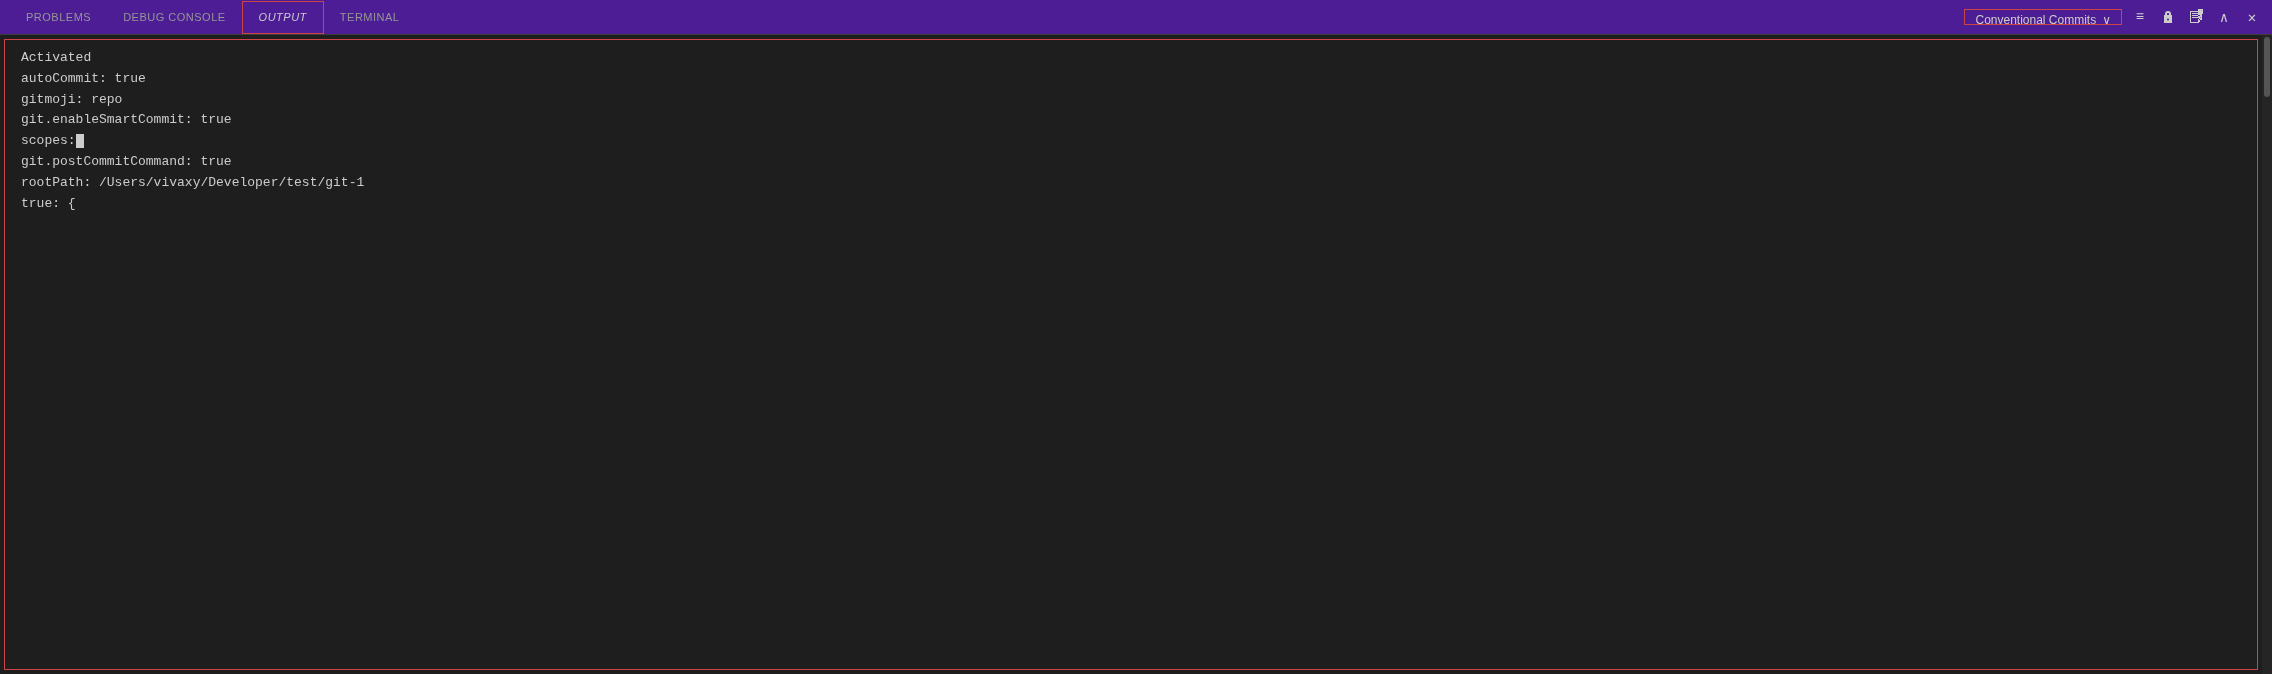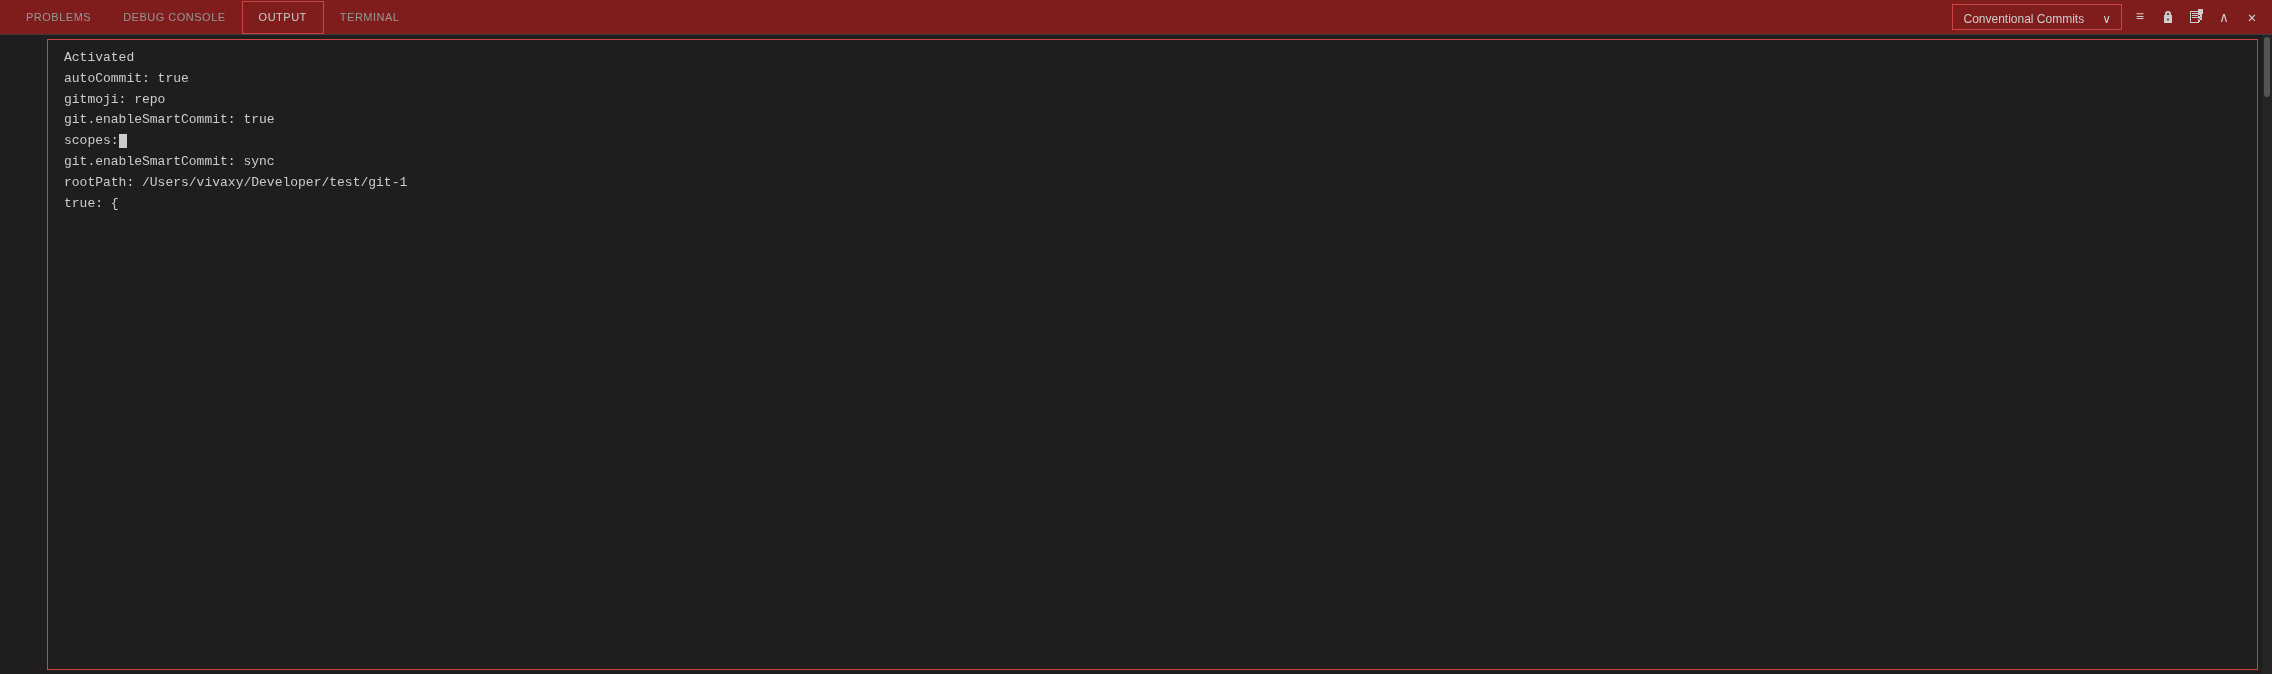"PROBLEMS" .tab-bar { background-color: #7f1d1d -> #4c1d95 }
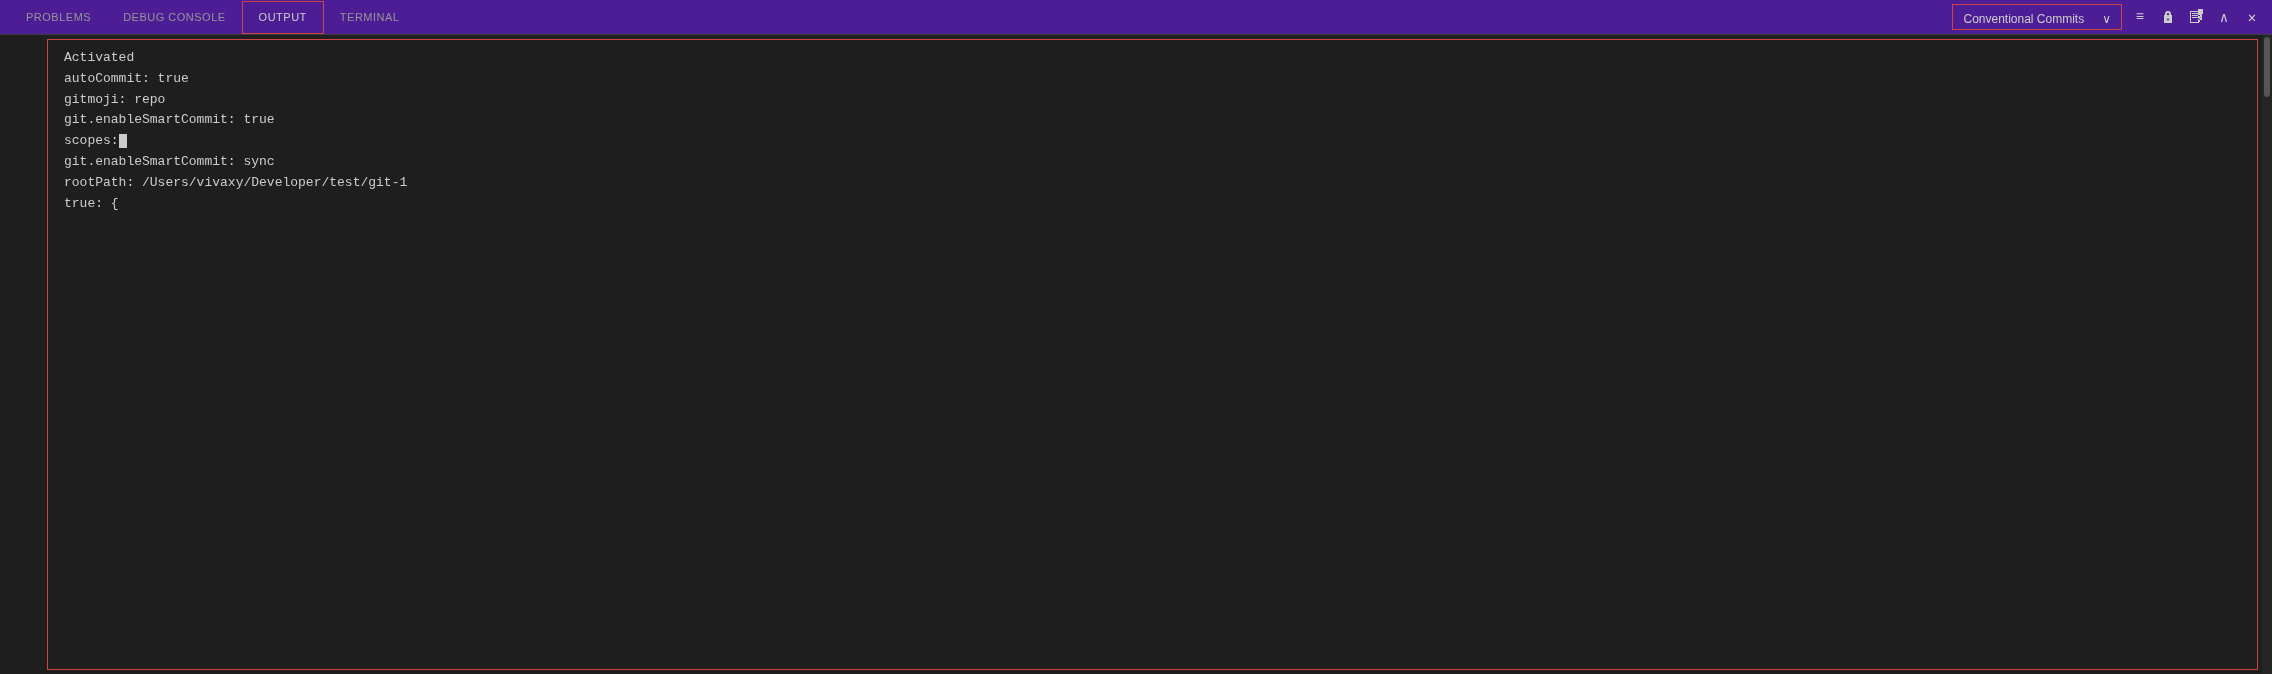"OUTPUT" .tab-item.active-outlined { font-style: none -> italic }
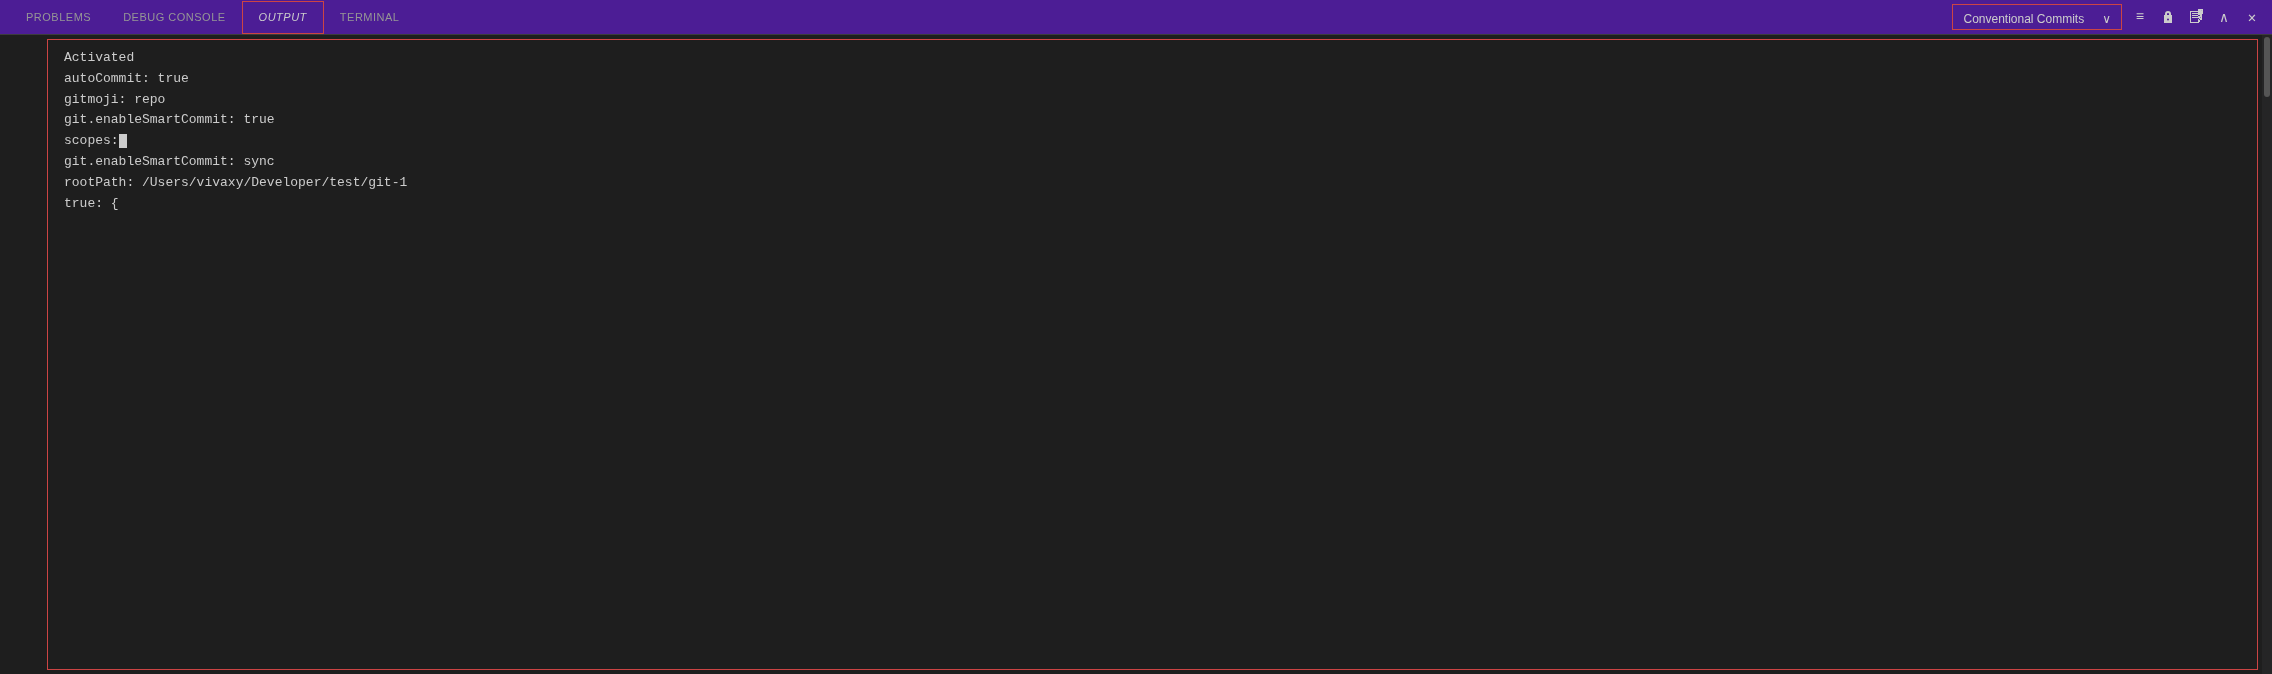"Conventional Commits" .dropdown-selector { align-items: flex-end -> flex-start; gap: 18px -> 6px; height: 26px -> 16px }
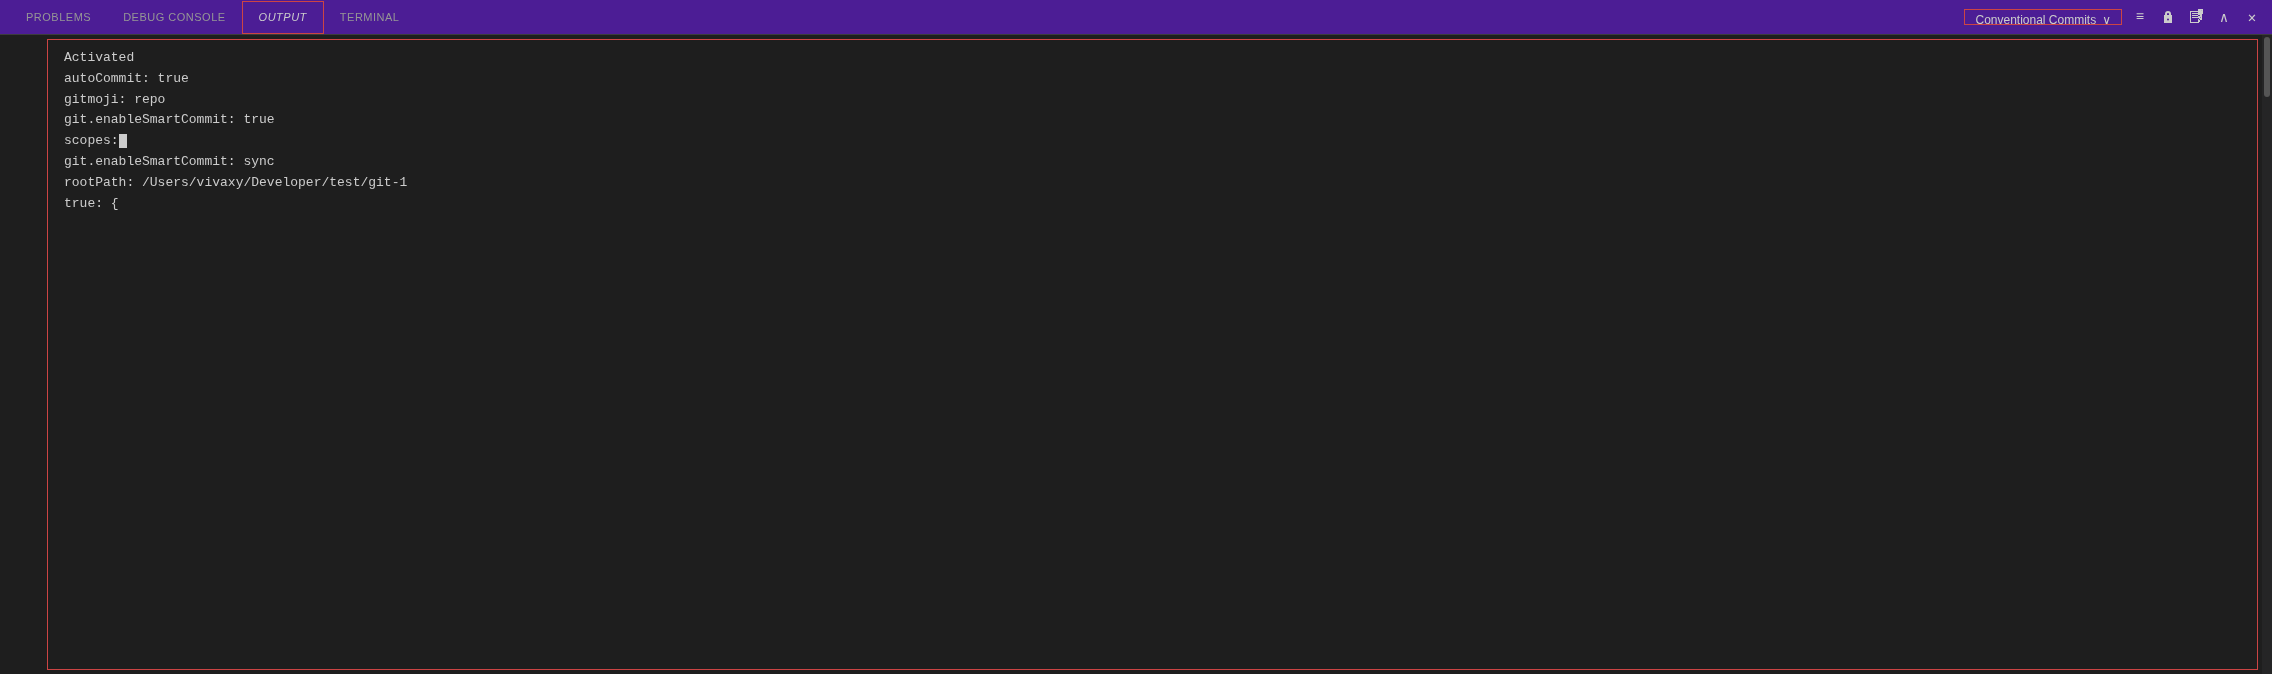"Activated" .panel-body { margin-left: 43px -> none }
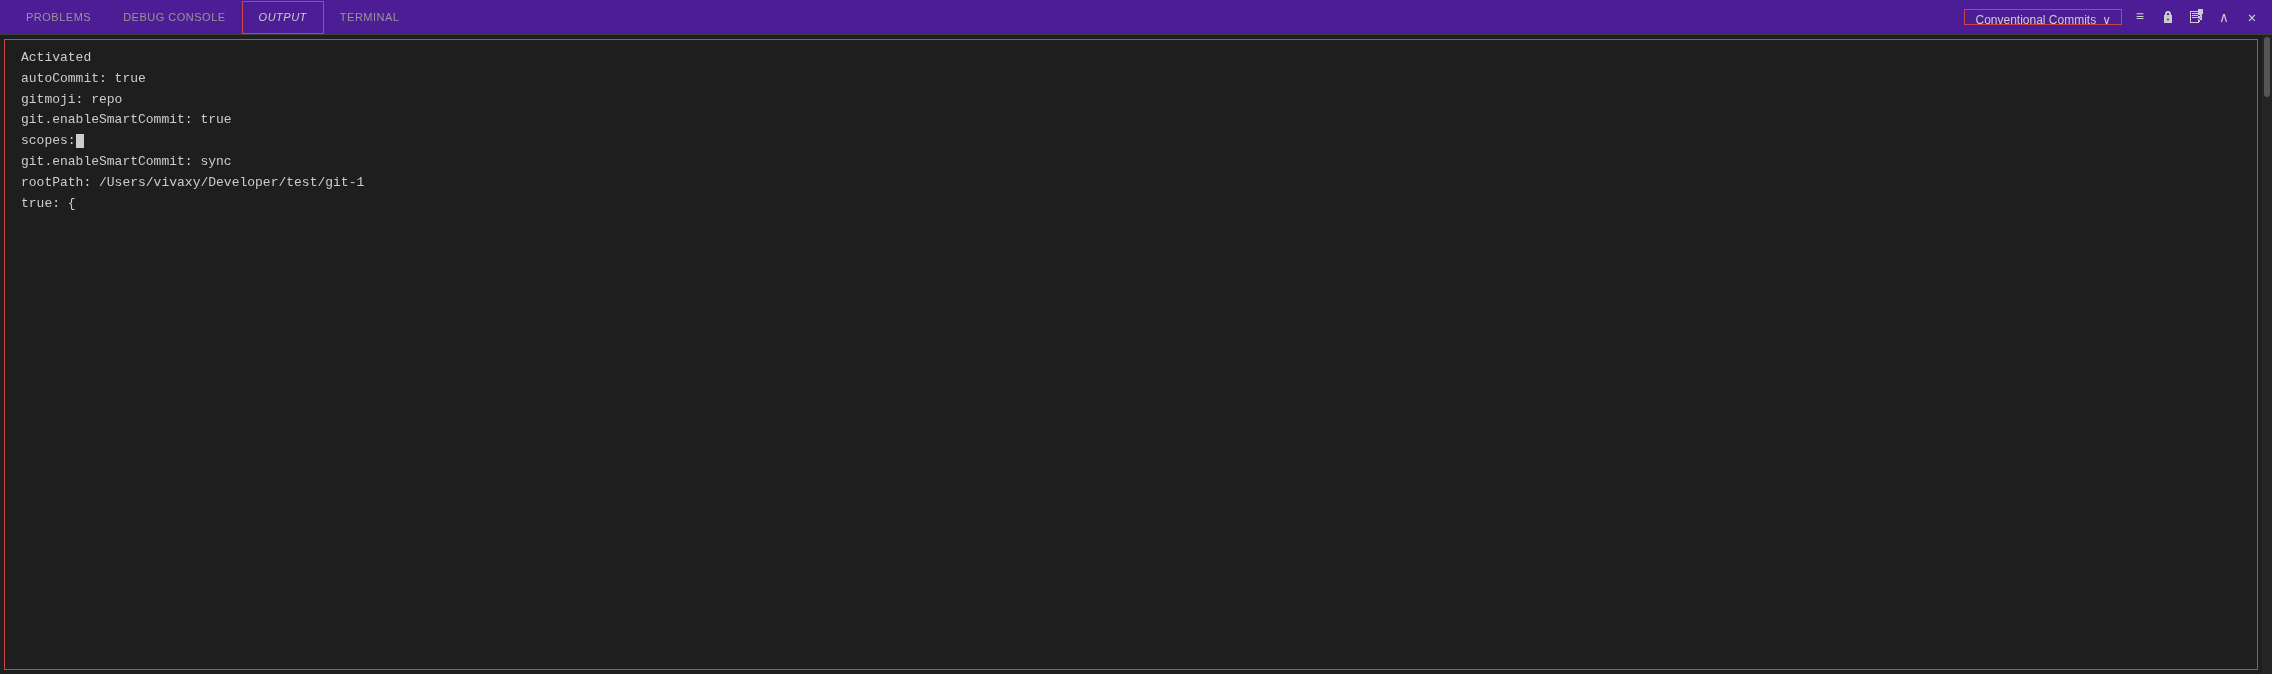"git.enableSmartCommit: sync" div.output-line { text: git.enableSmartCommit: sync -> git.postCommitCommand: true }
